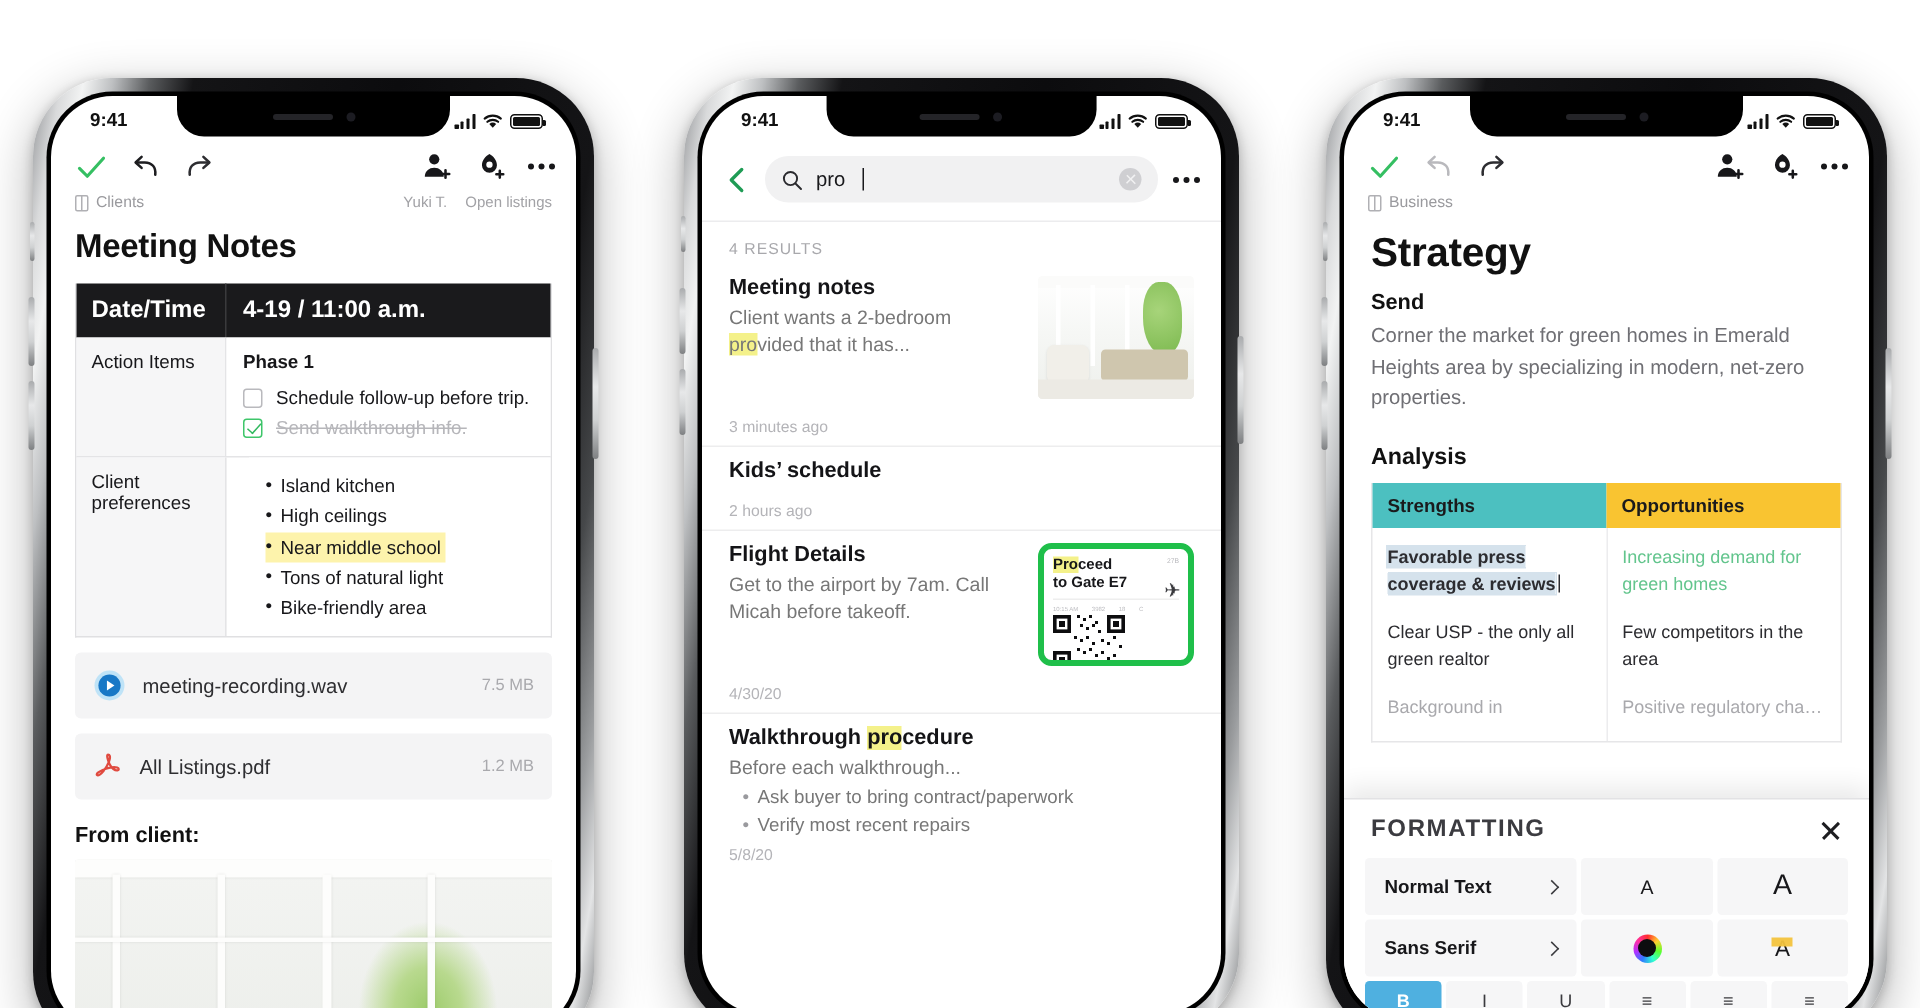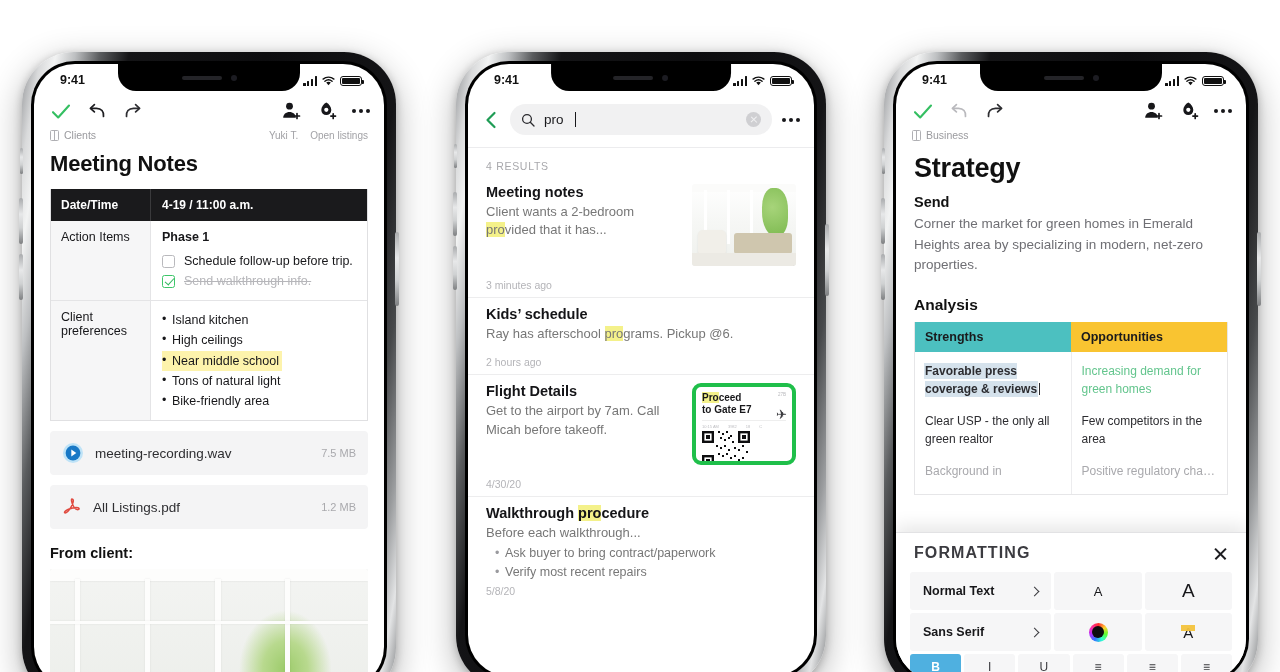"Date/Time" .mrow.head .mcell-l, .mrow.head .mcell-r { font-size: 12px -> 16px }
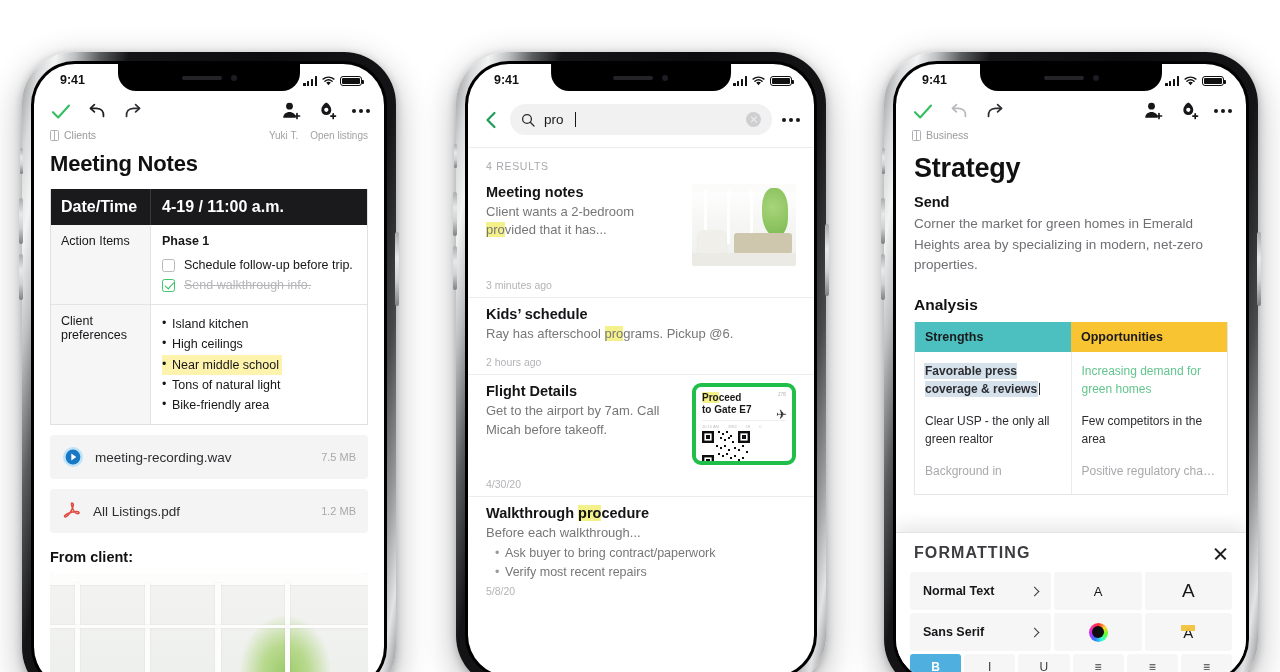"Client preferences" .mrow:last-child { gap: none -> 15px }
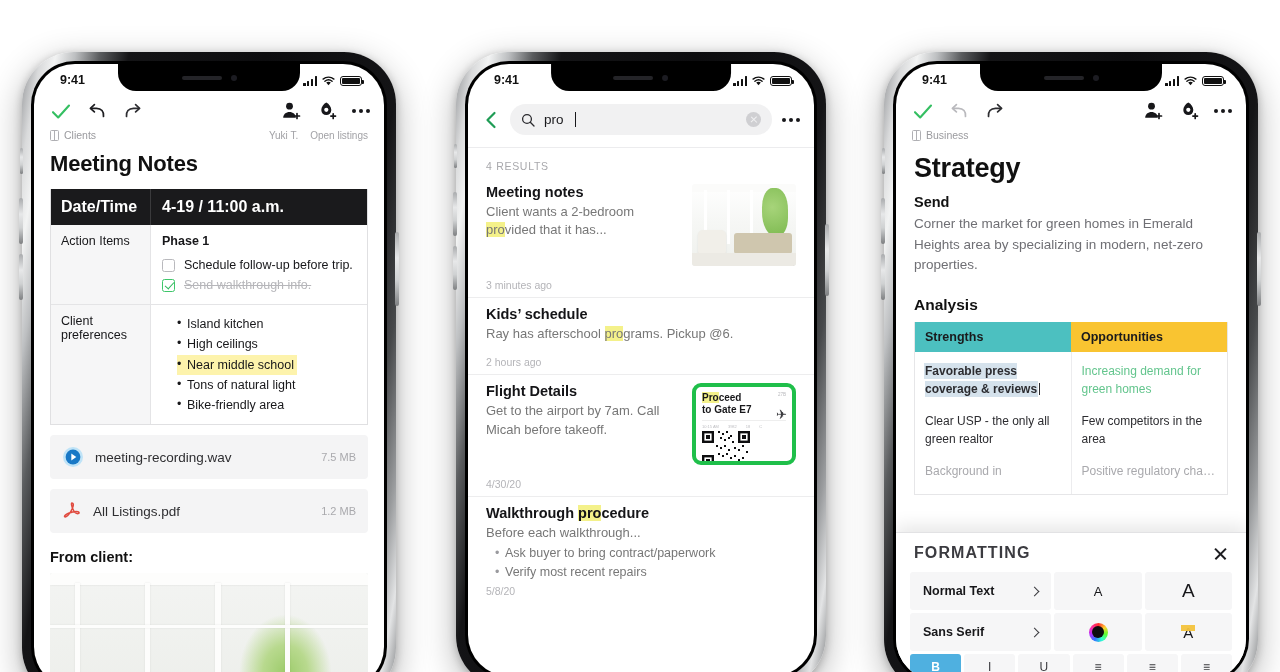"Ray has afterschool programs. Pickup" div.res-body { html: <div><span>Ray has afterschool </span><span>pro</span><span>grams. Pickup @6.</span></div> -> none }
